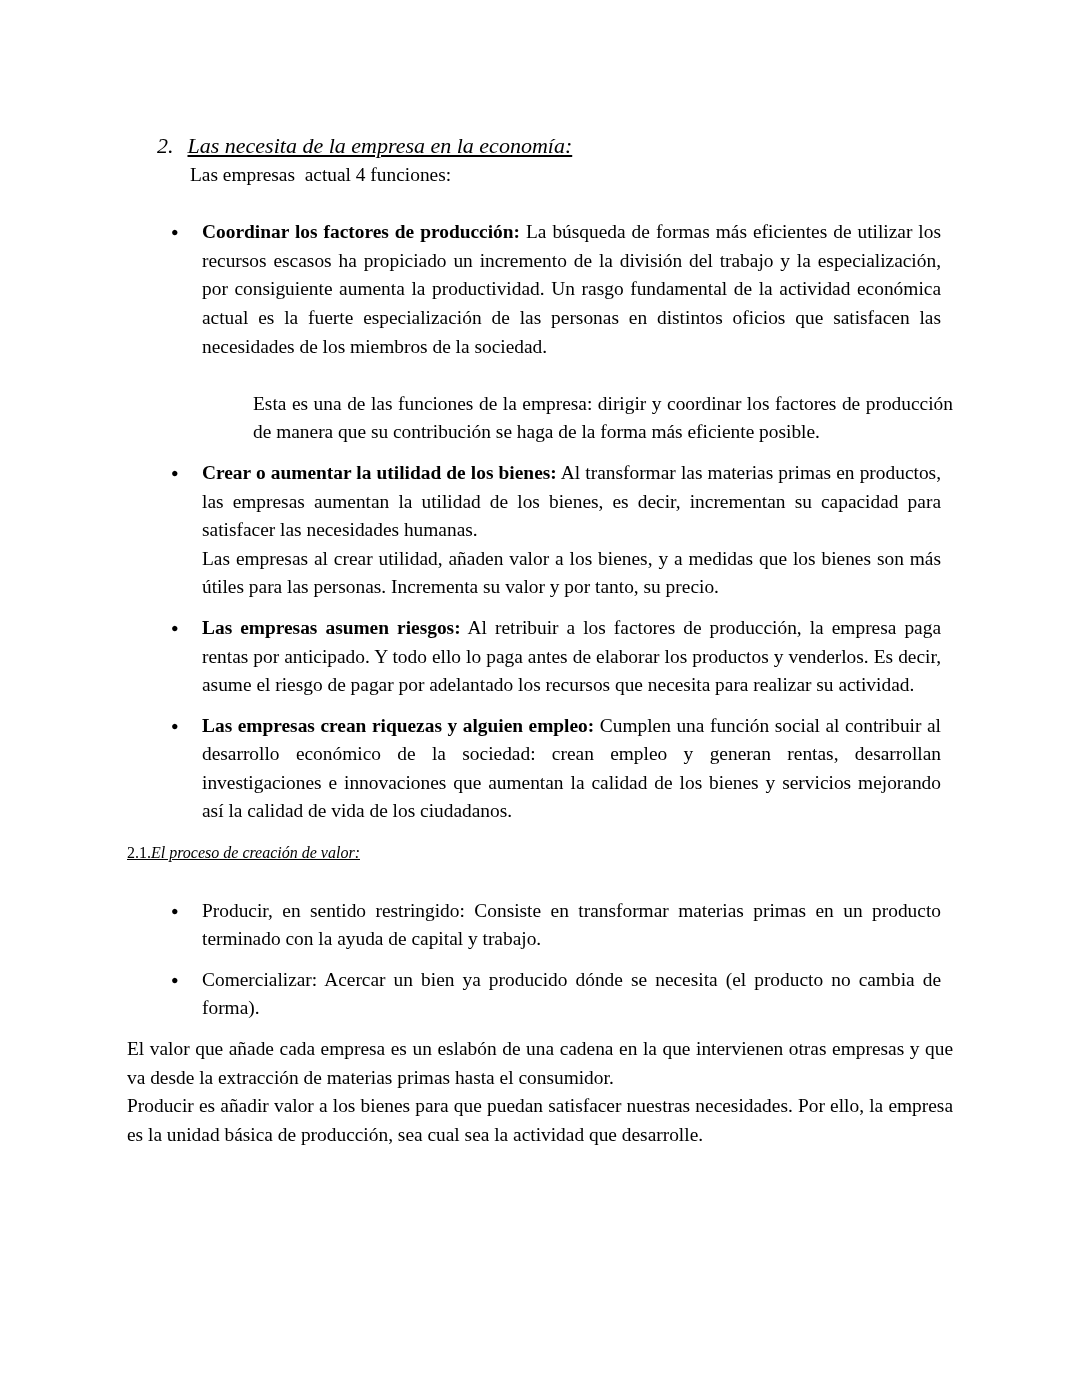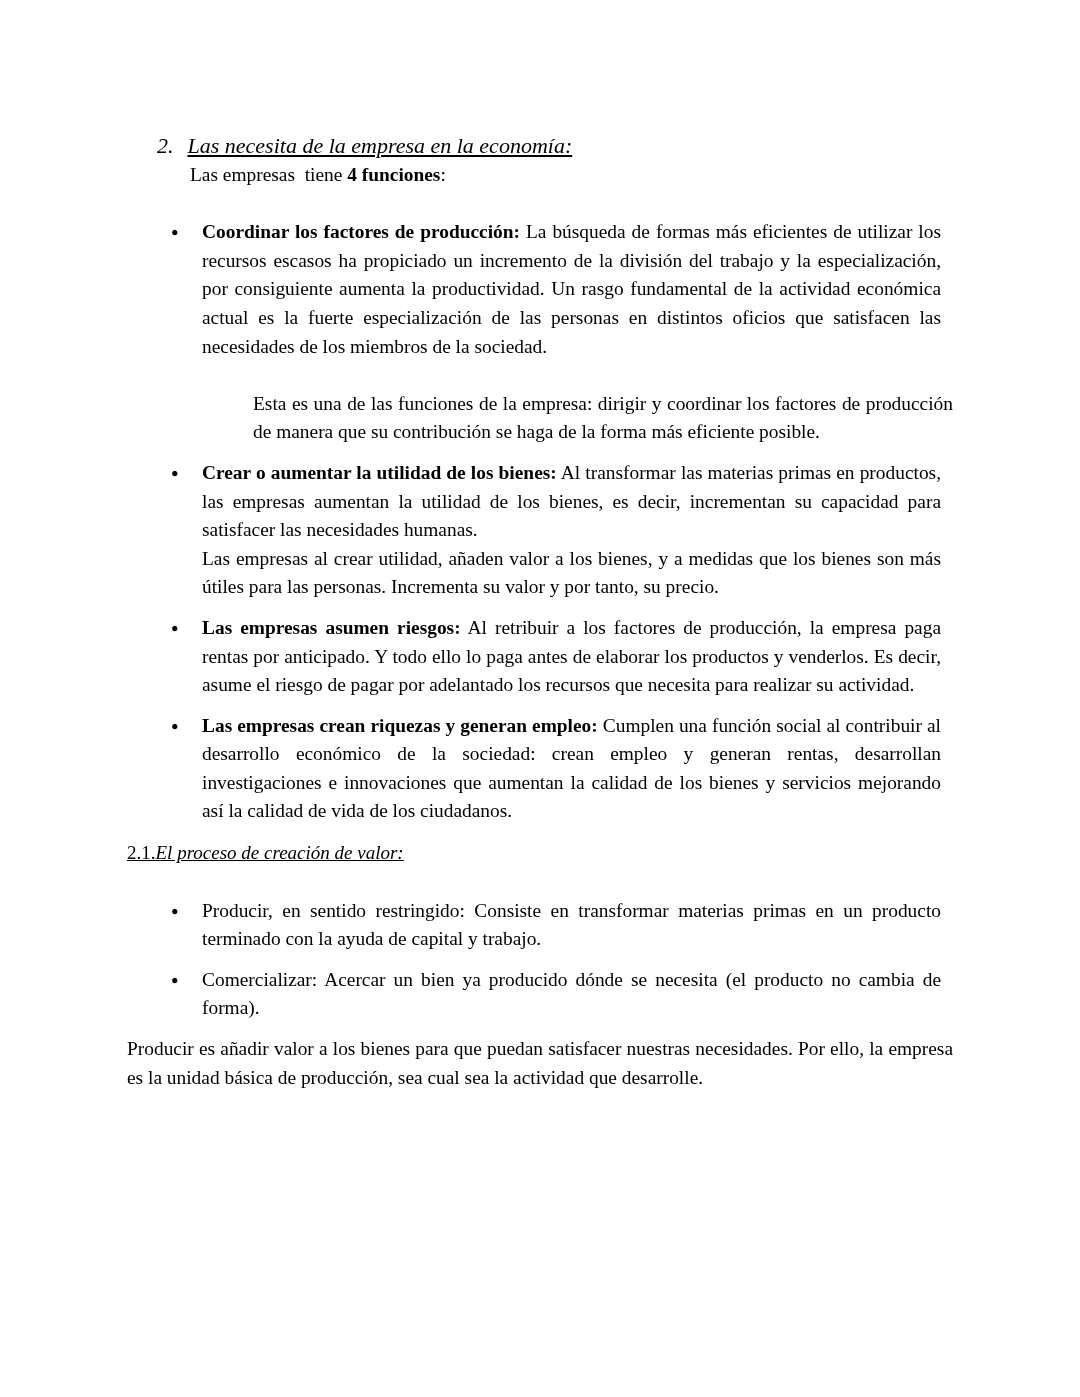"Las empresas tiene" span { text: tiene -> actual }
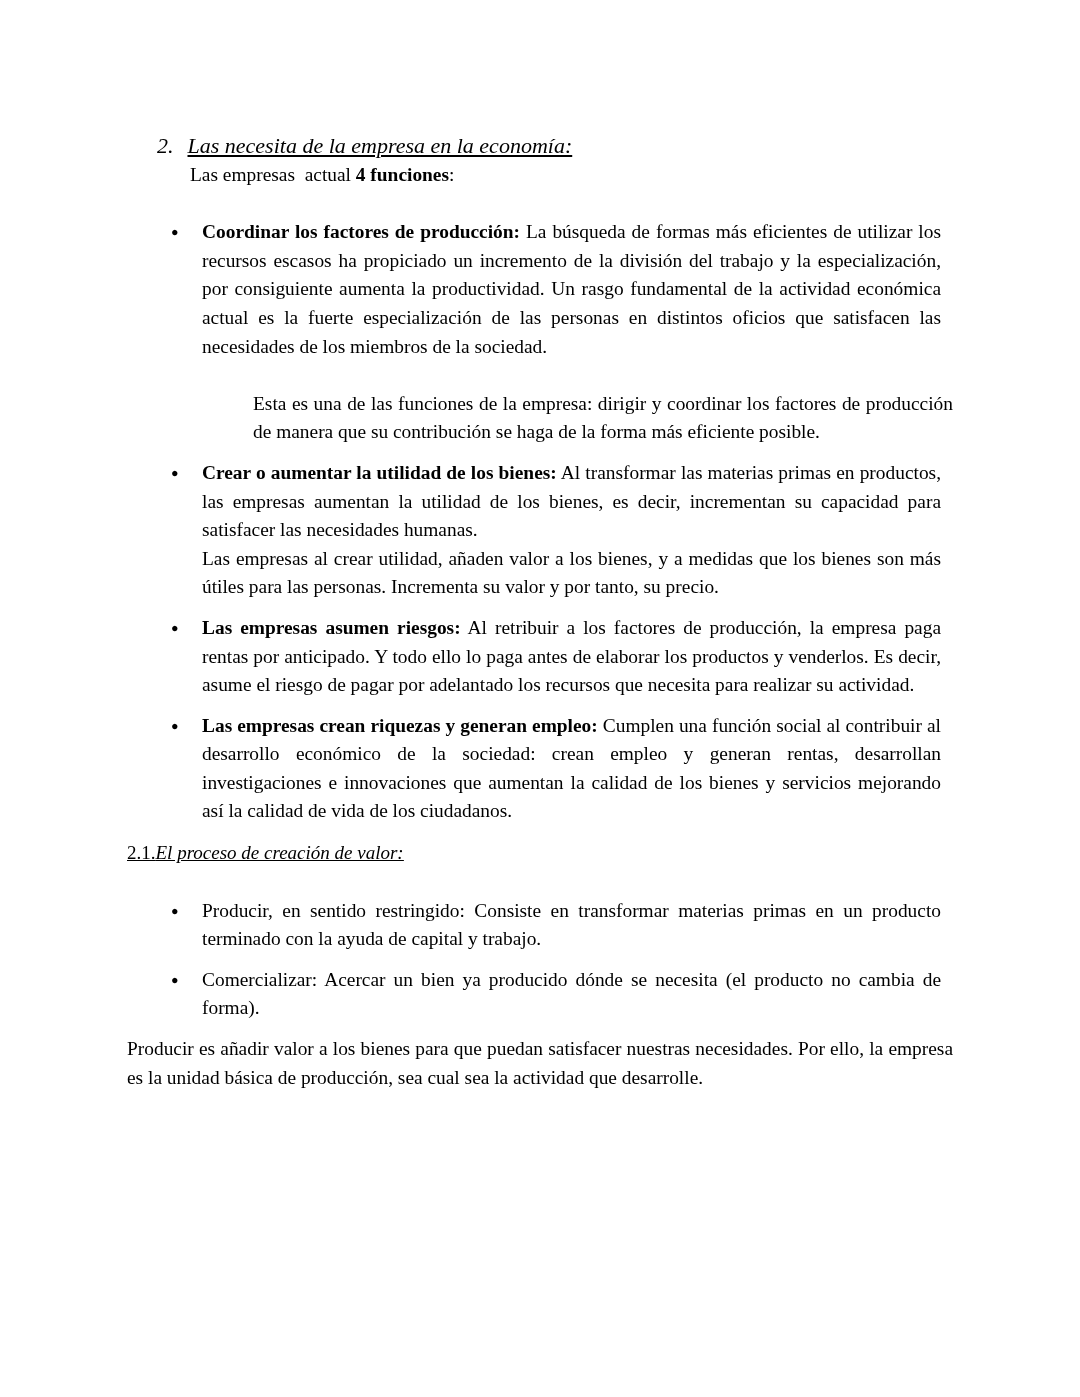"4 funciones" .intro b { font-weight: bold -> normal }
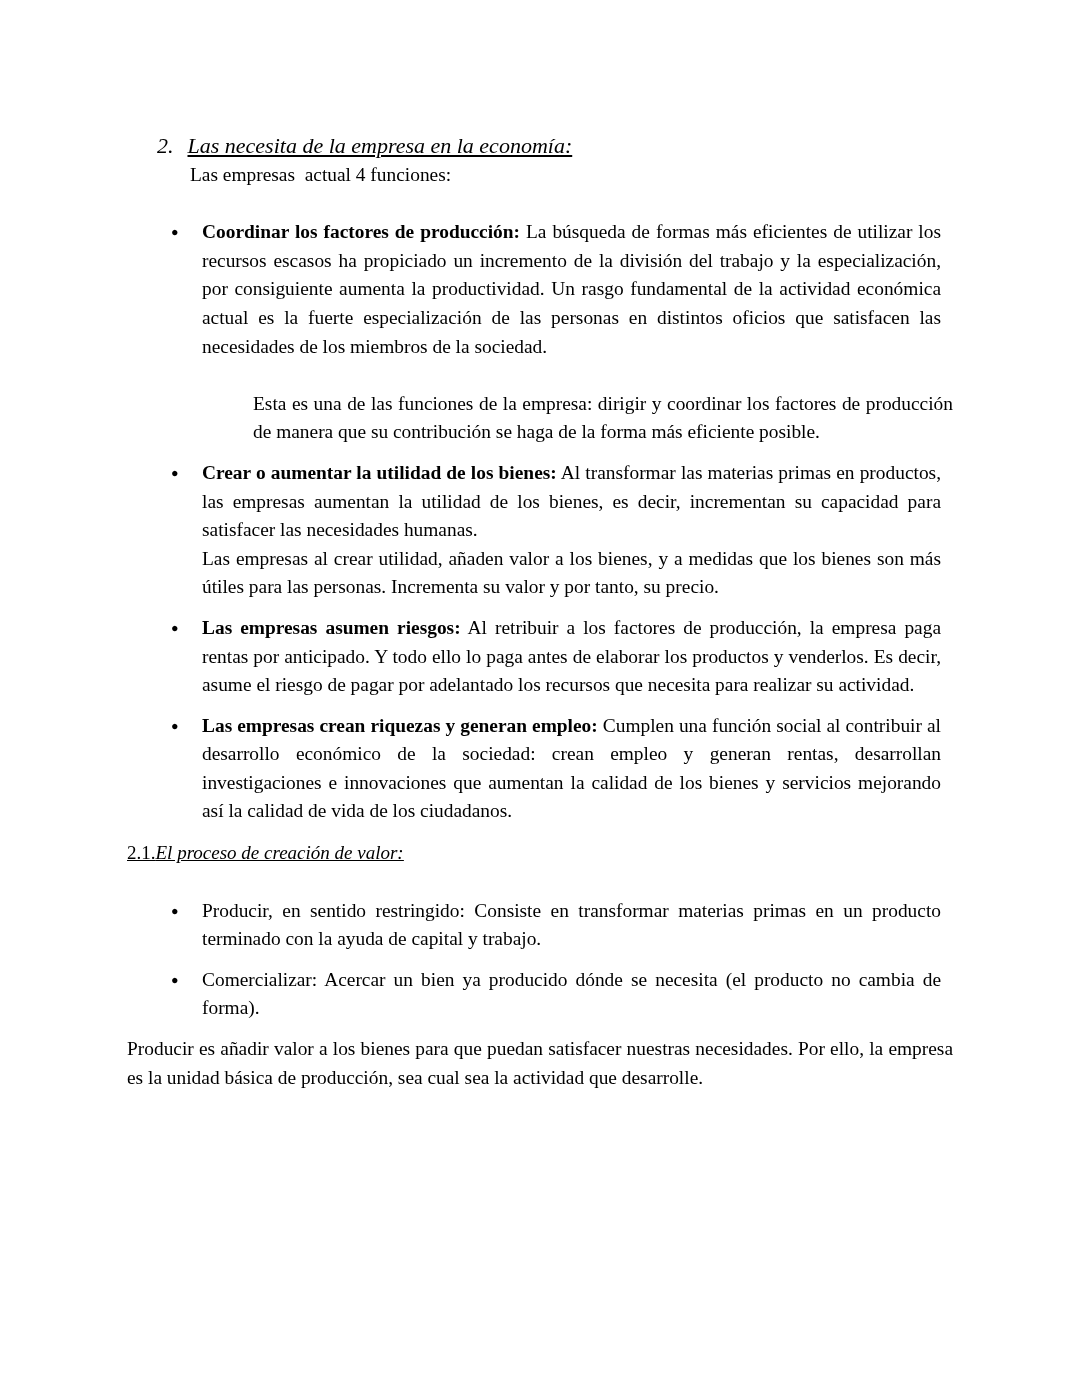"Las empresas crean riquezas y" b { text: generan -> alguien }
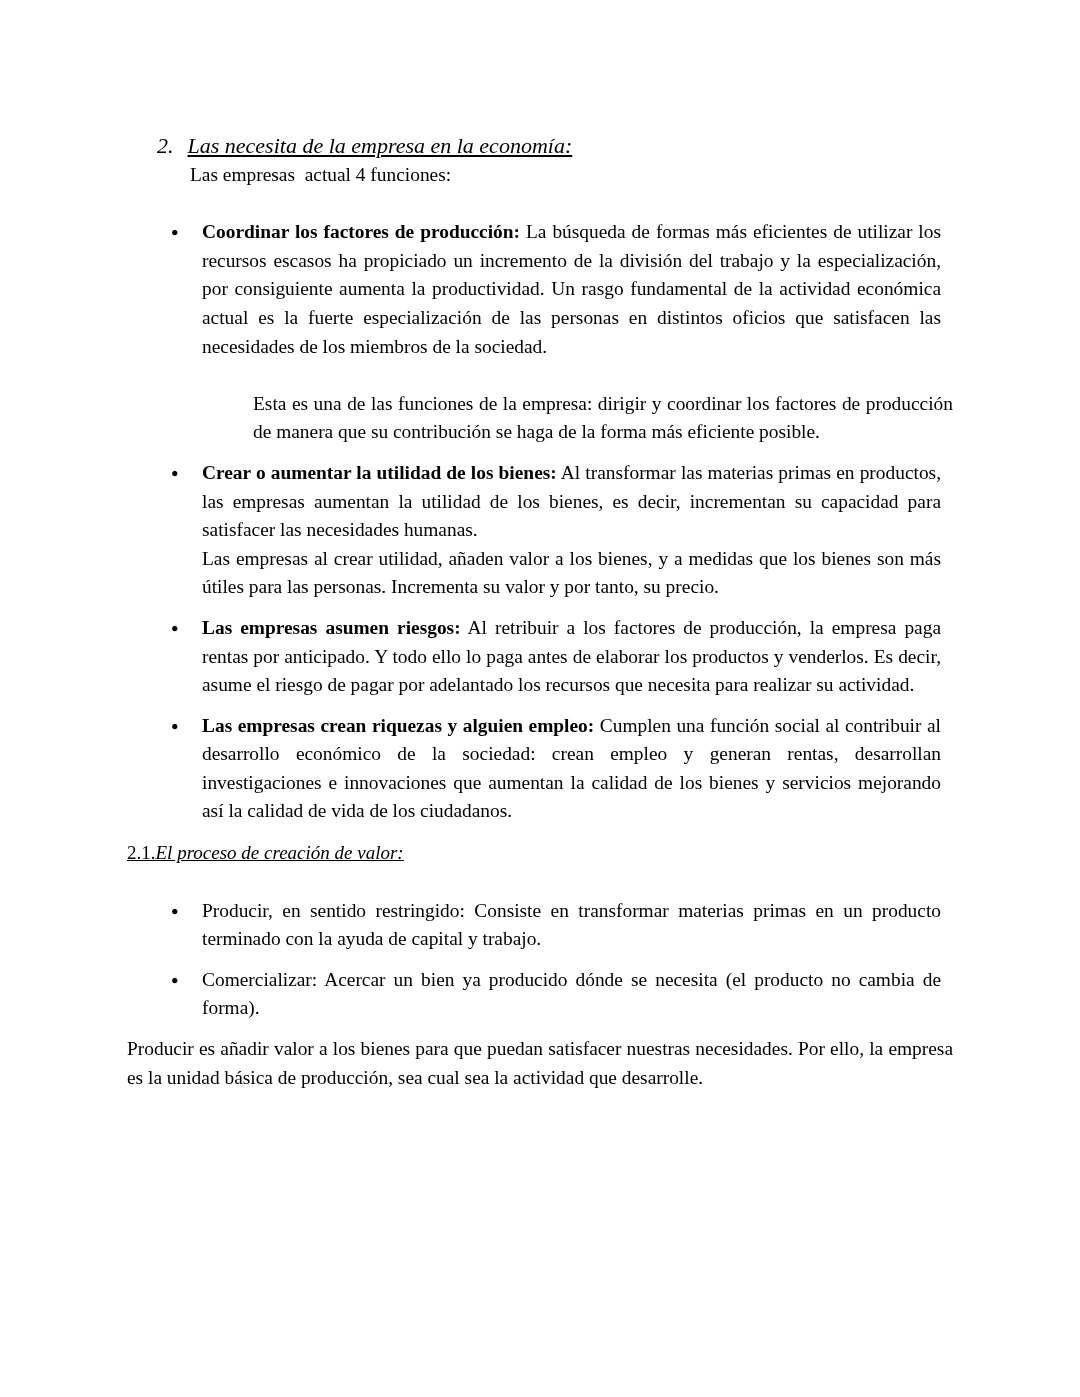"2.1.El proceso de creación de" .heading-21 { font-size: 19px -> 16px }
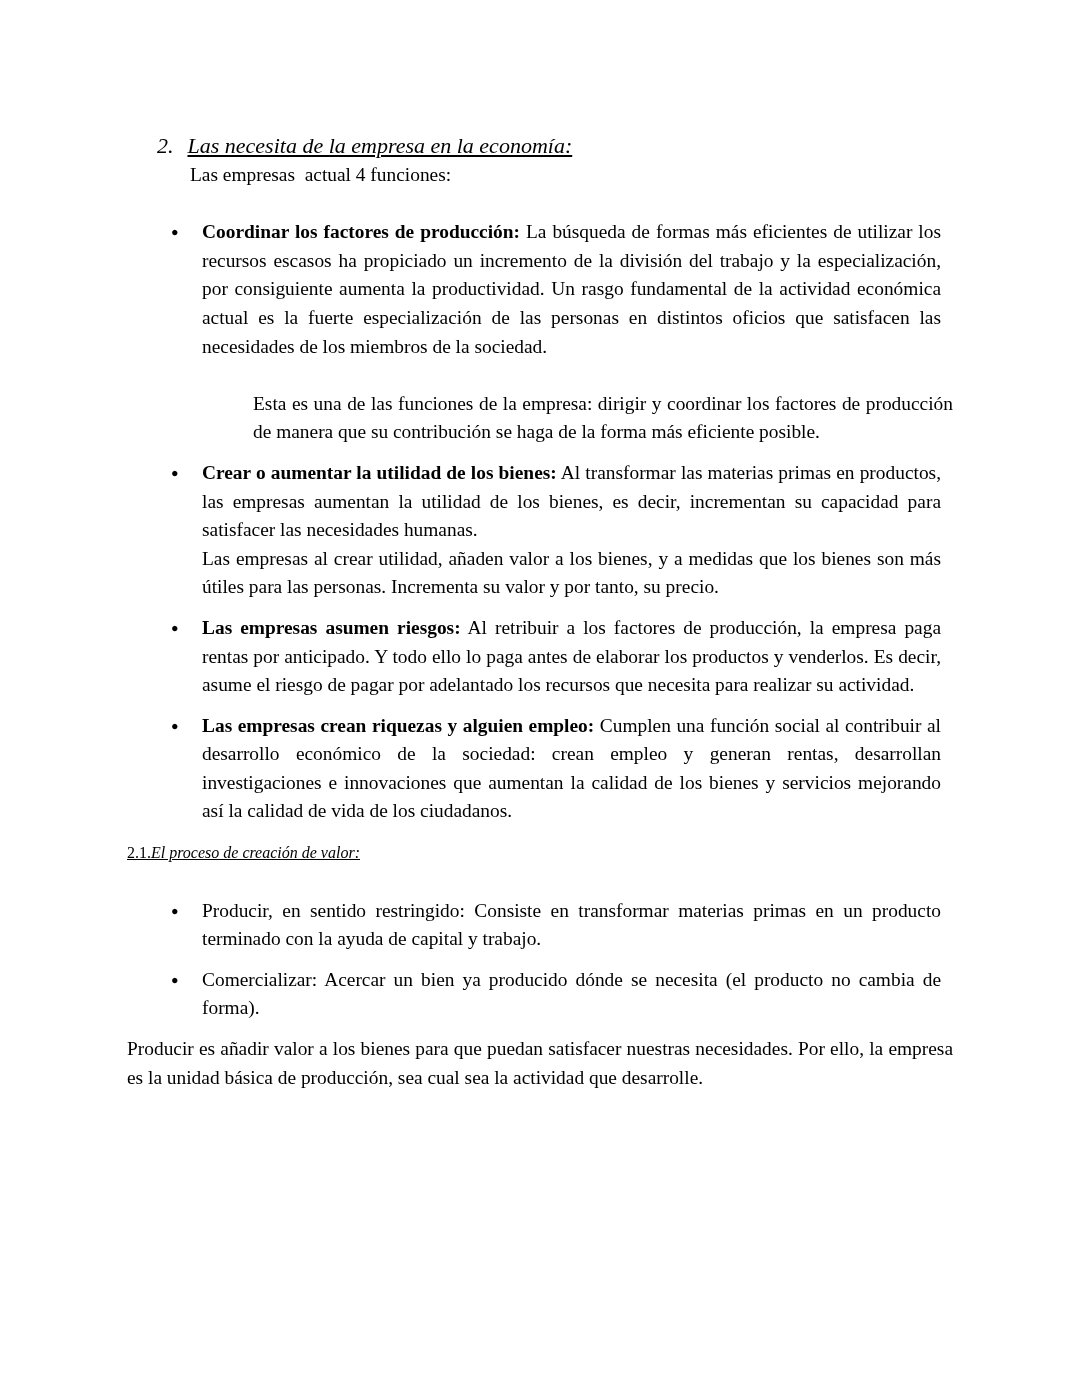"El valor que añade cada" p { html: none -> <p>El valor que añade cada empresa es un eslabón de una cadena en la que intervienen otras empresas y que va desde la extracción de materias primas hasta el consumidor.</p> }
